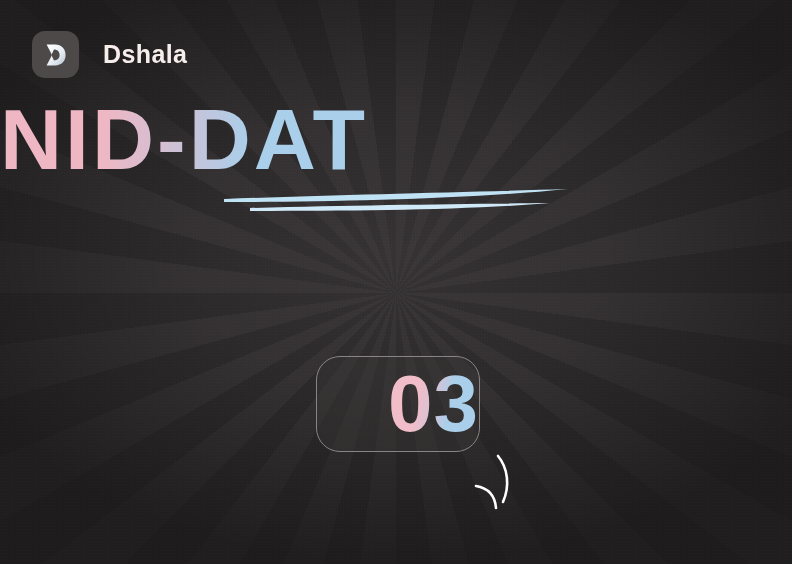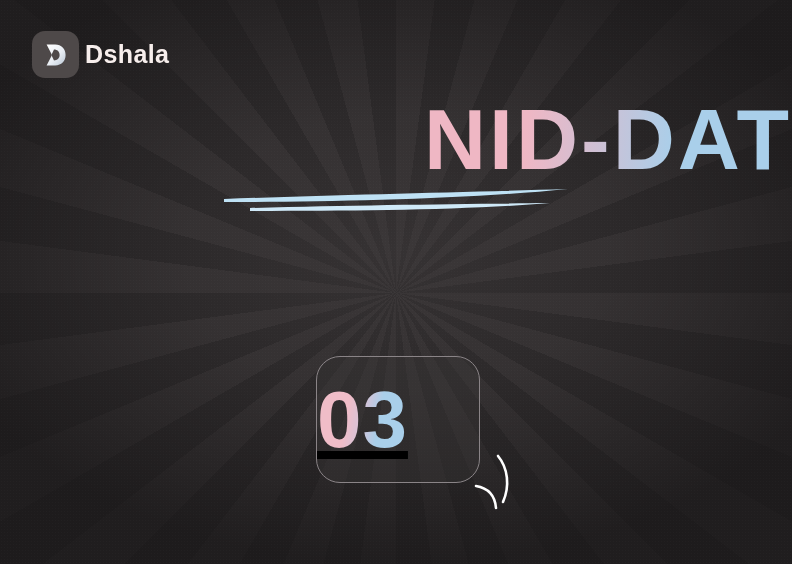"Dshala" .brand { gap: 6px -> 24px }
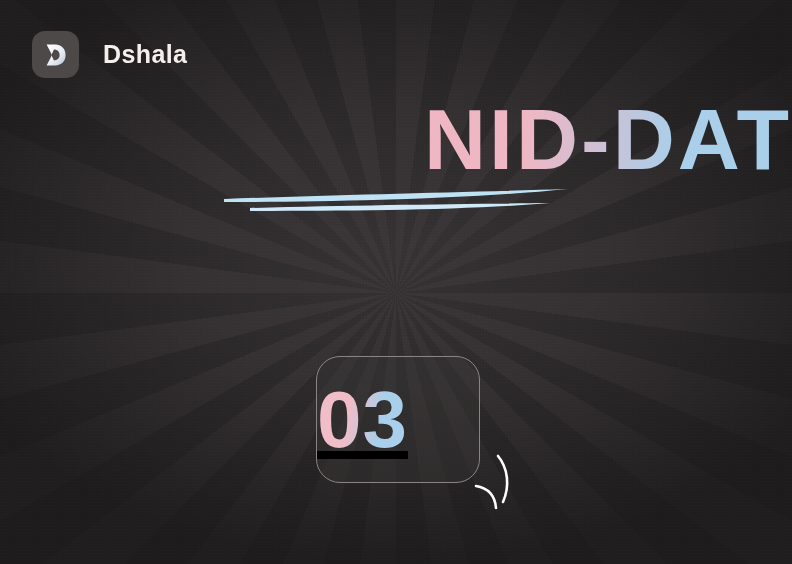"NID-DAT" .headline-wrap { margin-left: 18px -> none; text-align: right -> left }
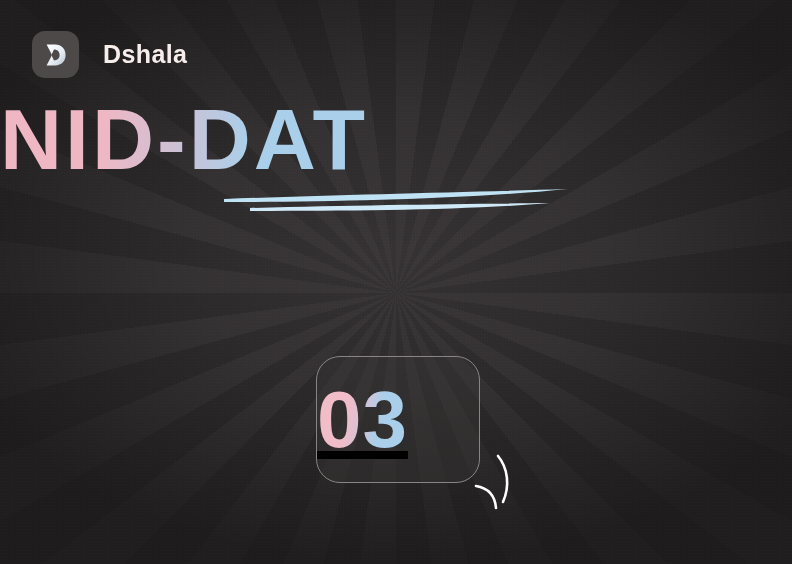"03" .badge { height: 127px -> 96px; justify-content: flex-start -> flex-end; text-decoration: underline -> none }
